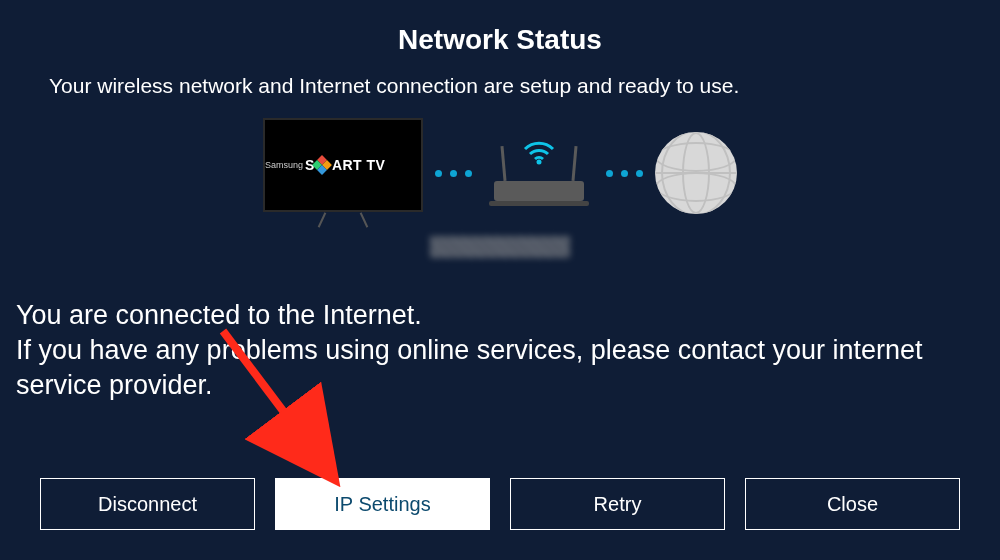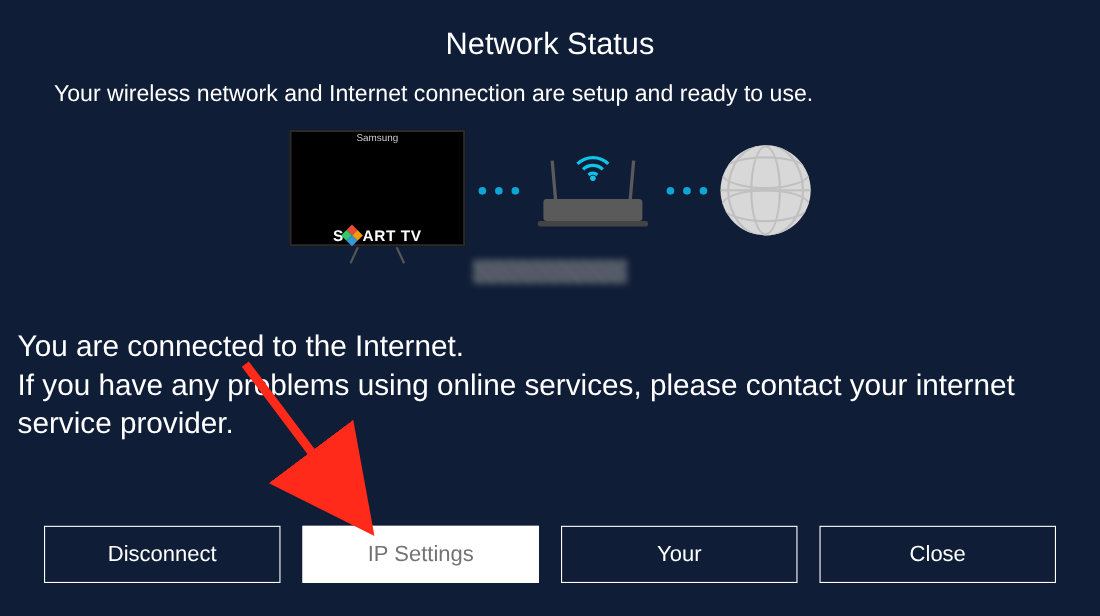"Network Status" .title { font-weight: 400 -> 700 }
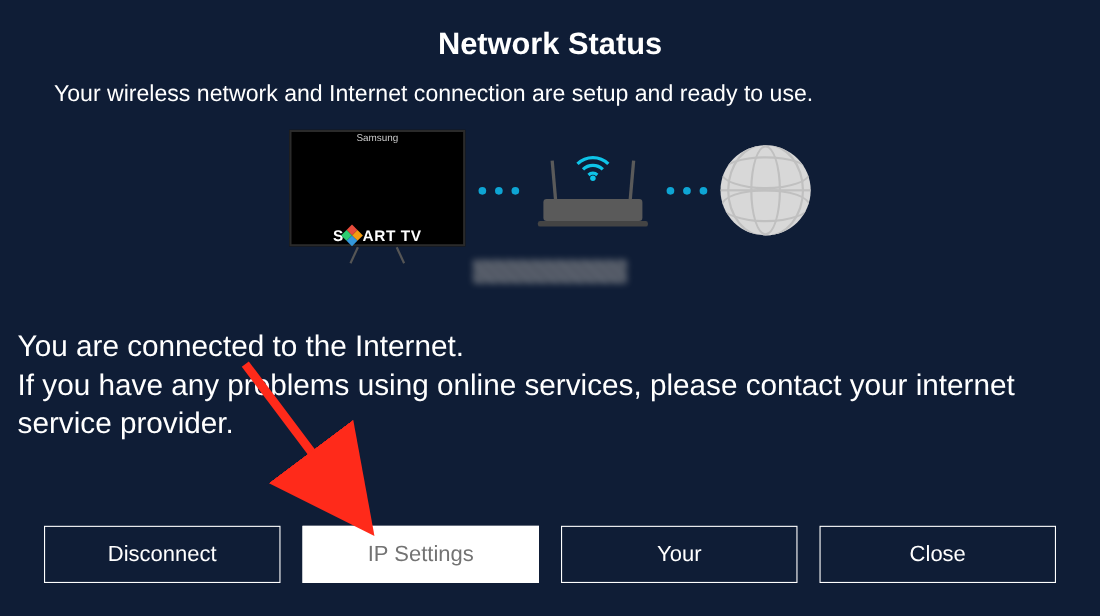"Samsung" .tv-screen { flex-direction: column -> none; height: 106px -> 94px; justify-content: space-between -> flex-start }
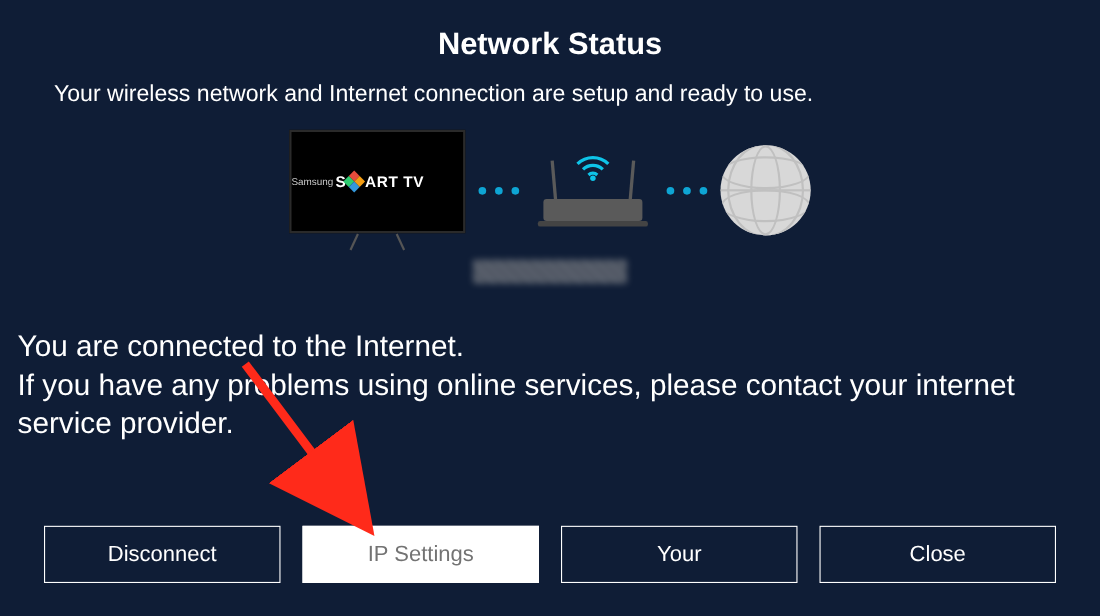"IP Settings" .btn.selected { color: #737373 -> #0c4a6e }
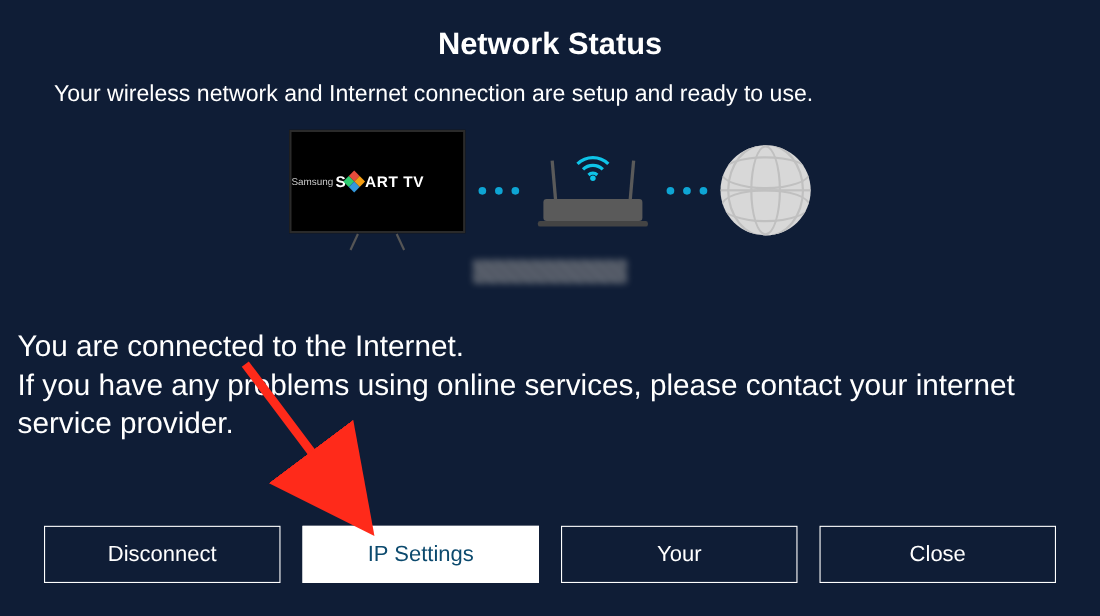"Your" div.btn { text: Your -> Retry }
